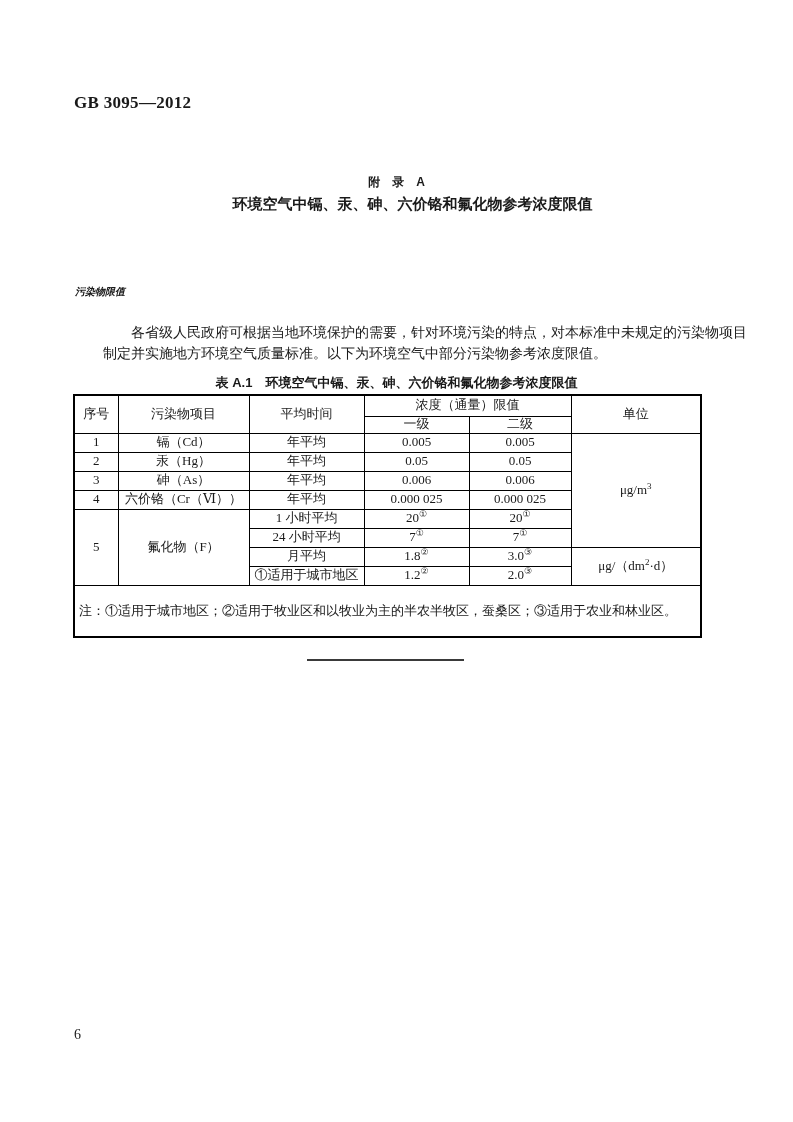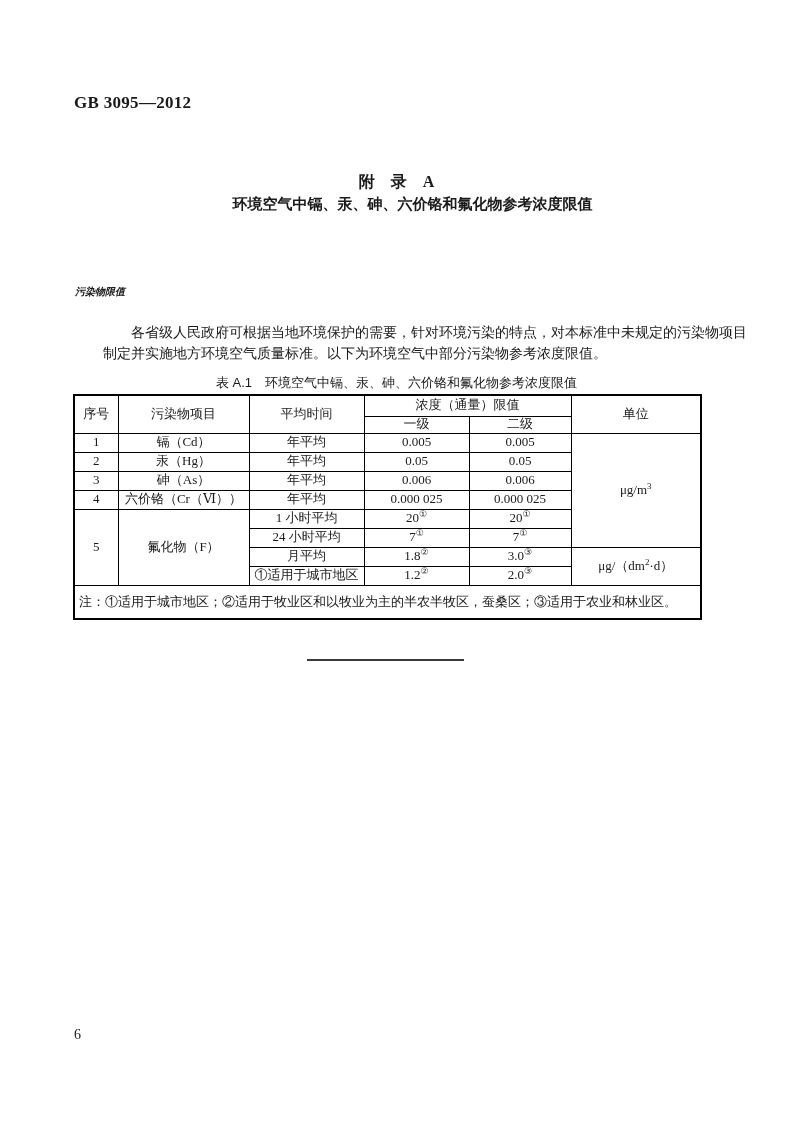"附 录 A" .appendix-title { font-family: Liberation Serif, serif -> none; font-size: 16px -> 12px }
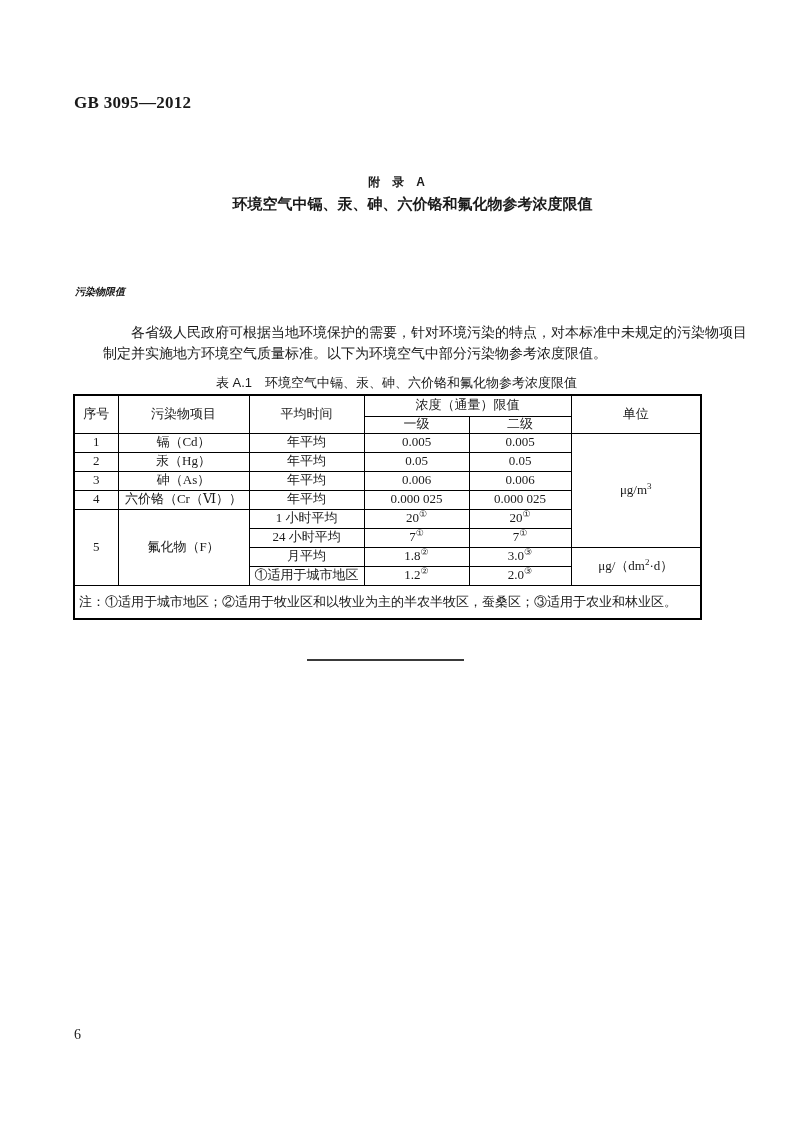"表 A.1 环境空气中镉、汞、砷、六价铬和氟化物参考浓度限值" .table-caption { font-weight: normal -> bold }
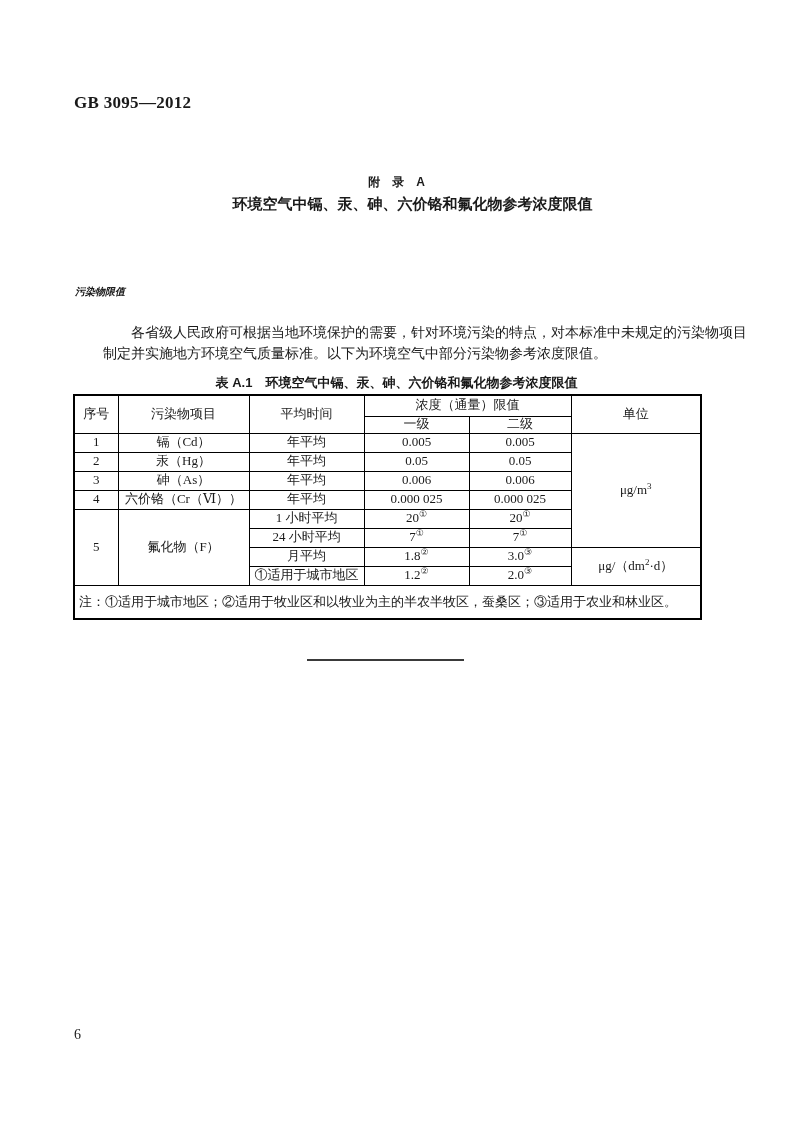"注：①适用于城市地区；②适用于牧业区和以牧业为主的半农半牧区，蚕桑区；③适用于农" table.limits td.note-cell { padding: 9px 4px -> 18px 4px }
